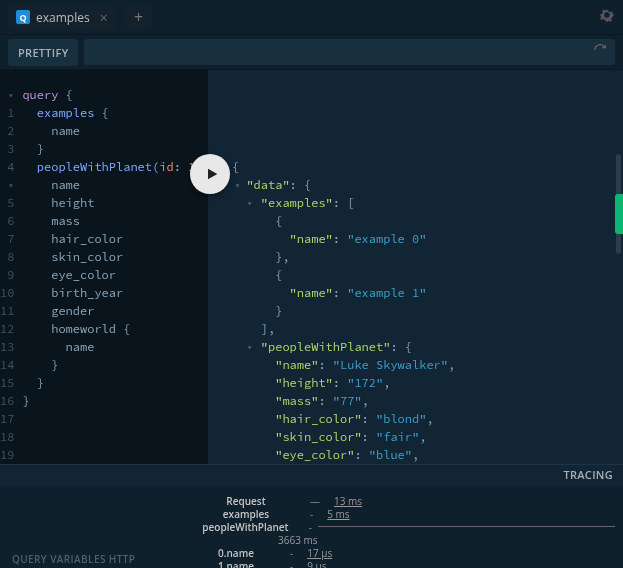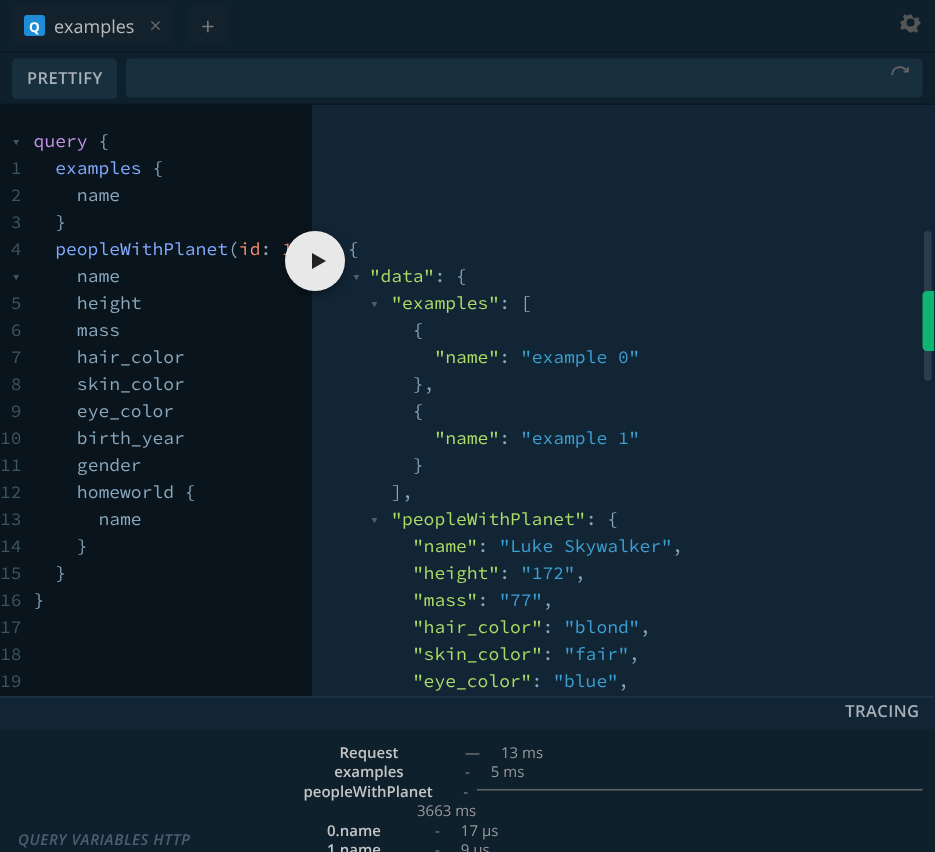"13 ms" .trace-time { text-decoration: none -> underline }
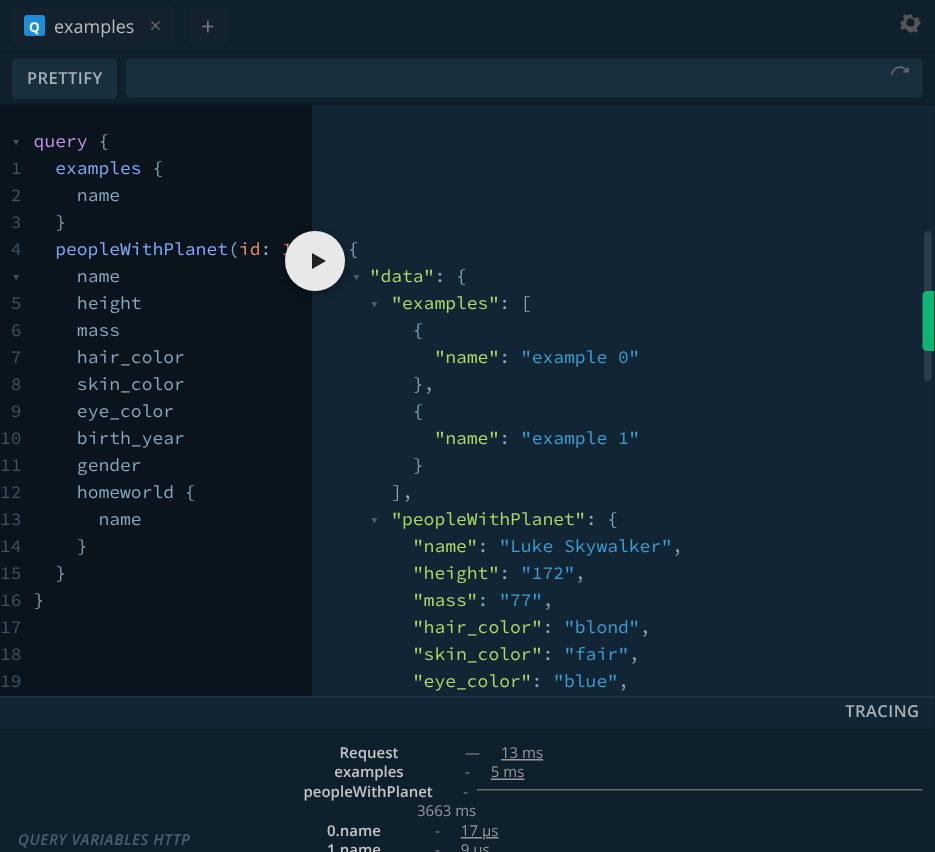"QUERY VARIABLES HTTP" .bottom-labels { font-style: italic -> none }
